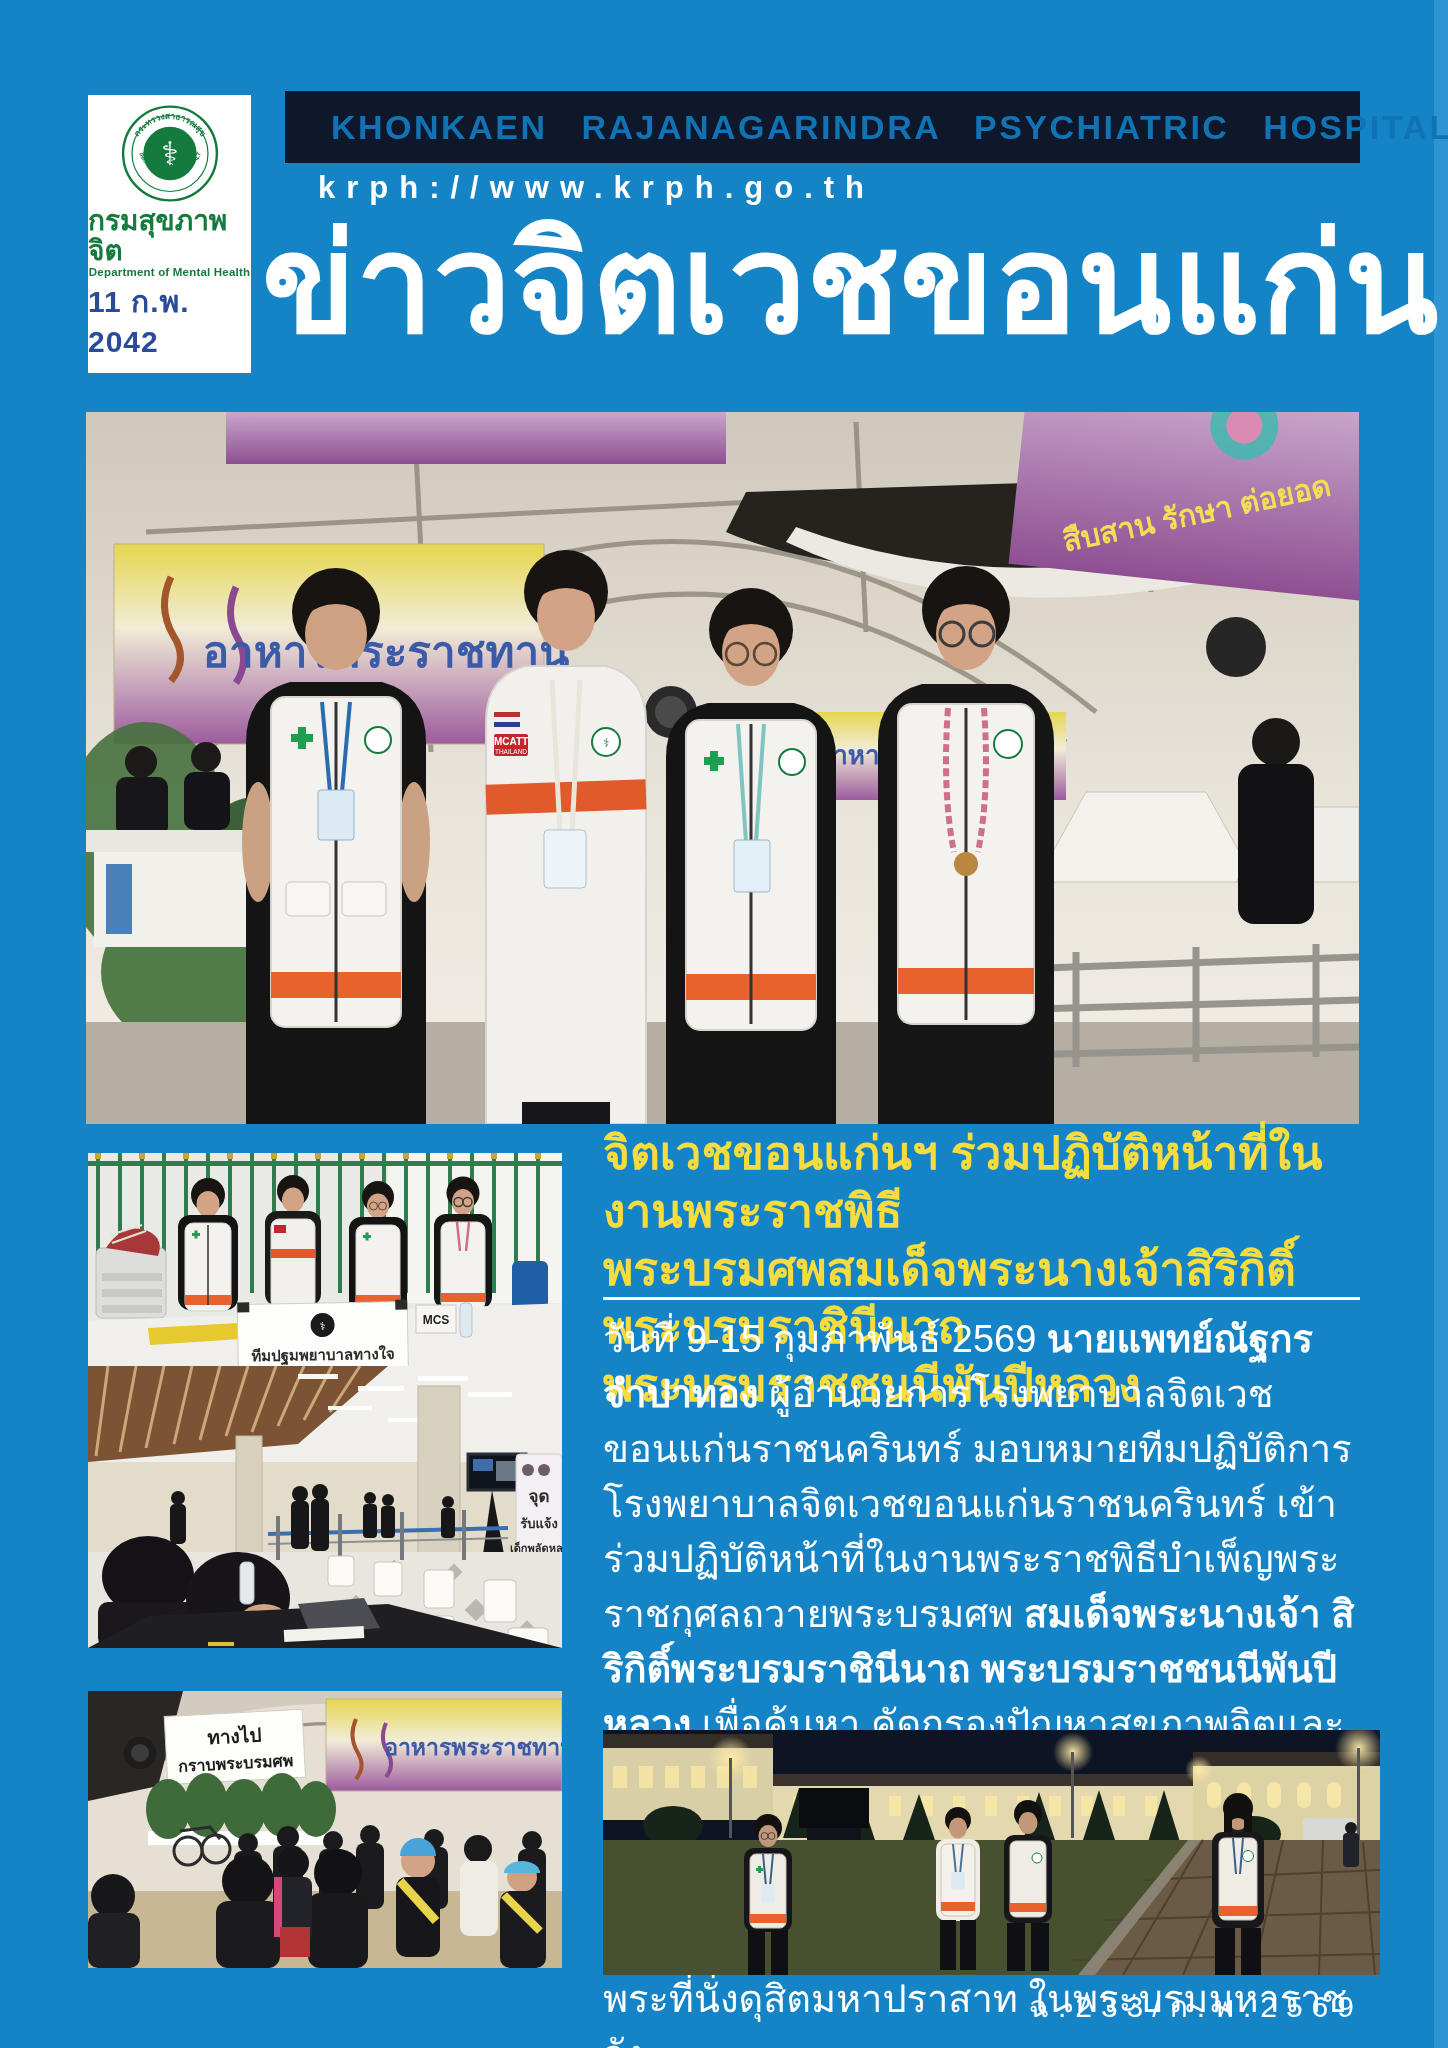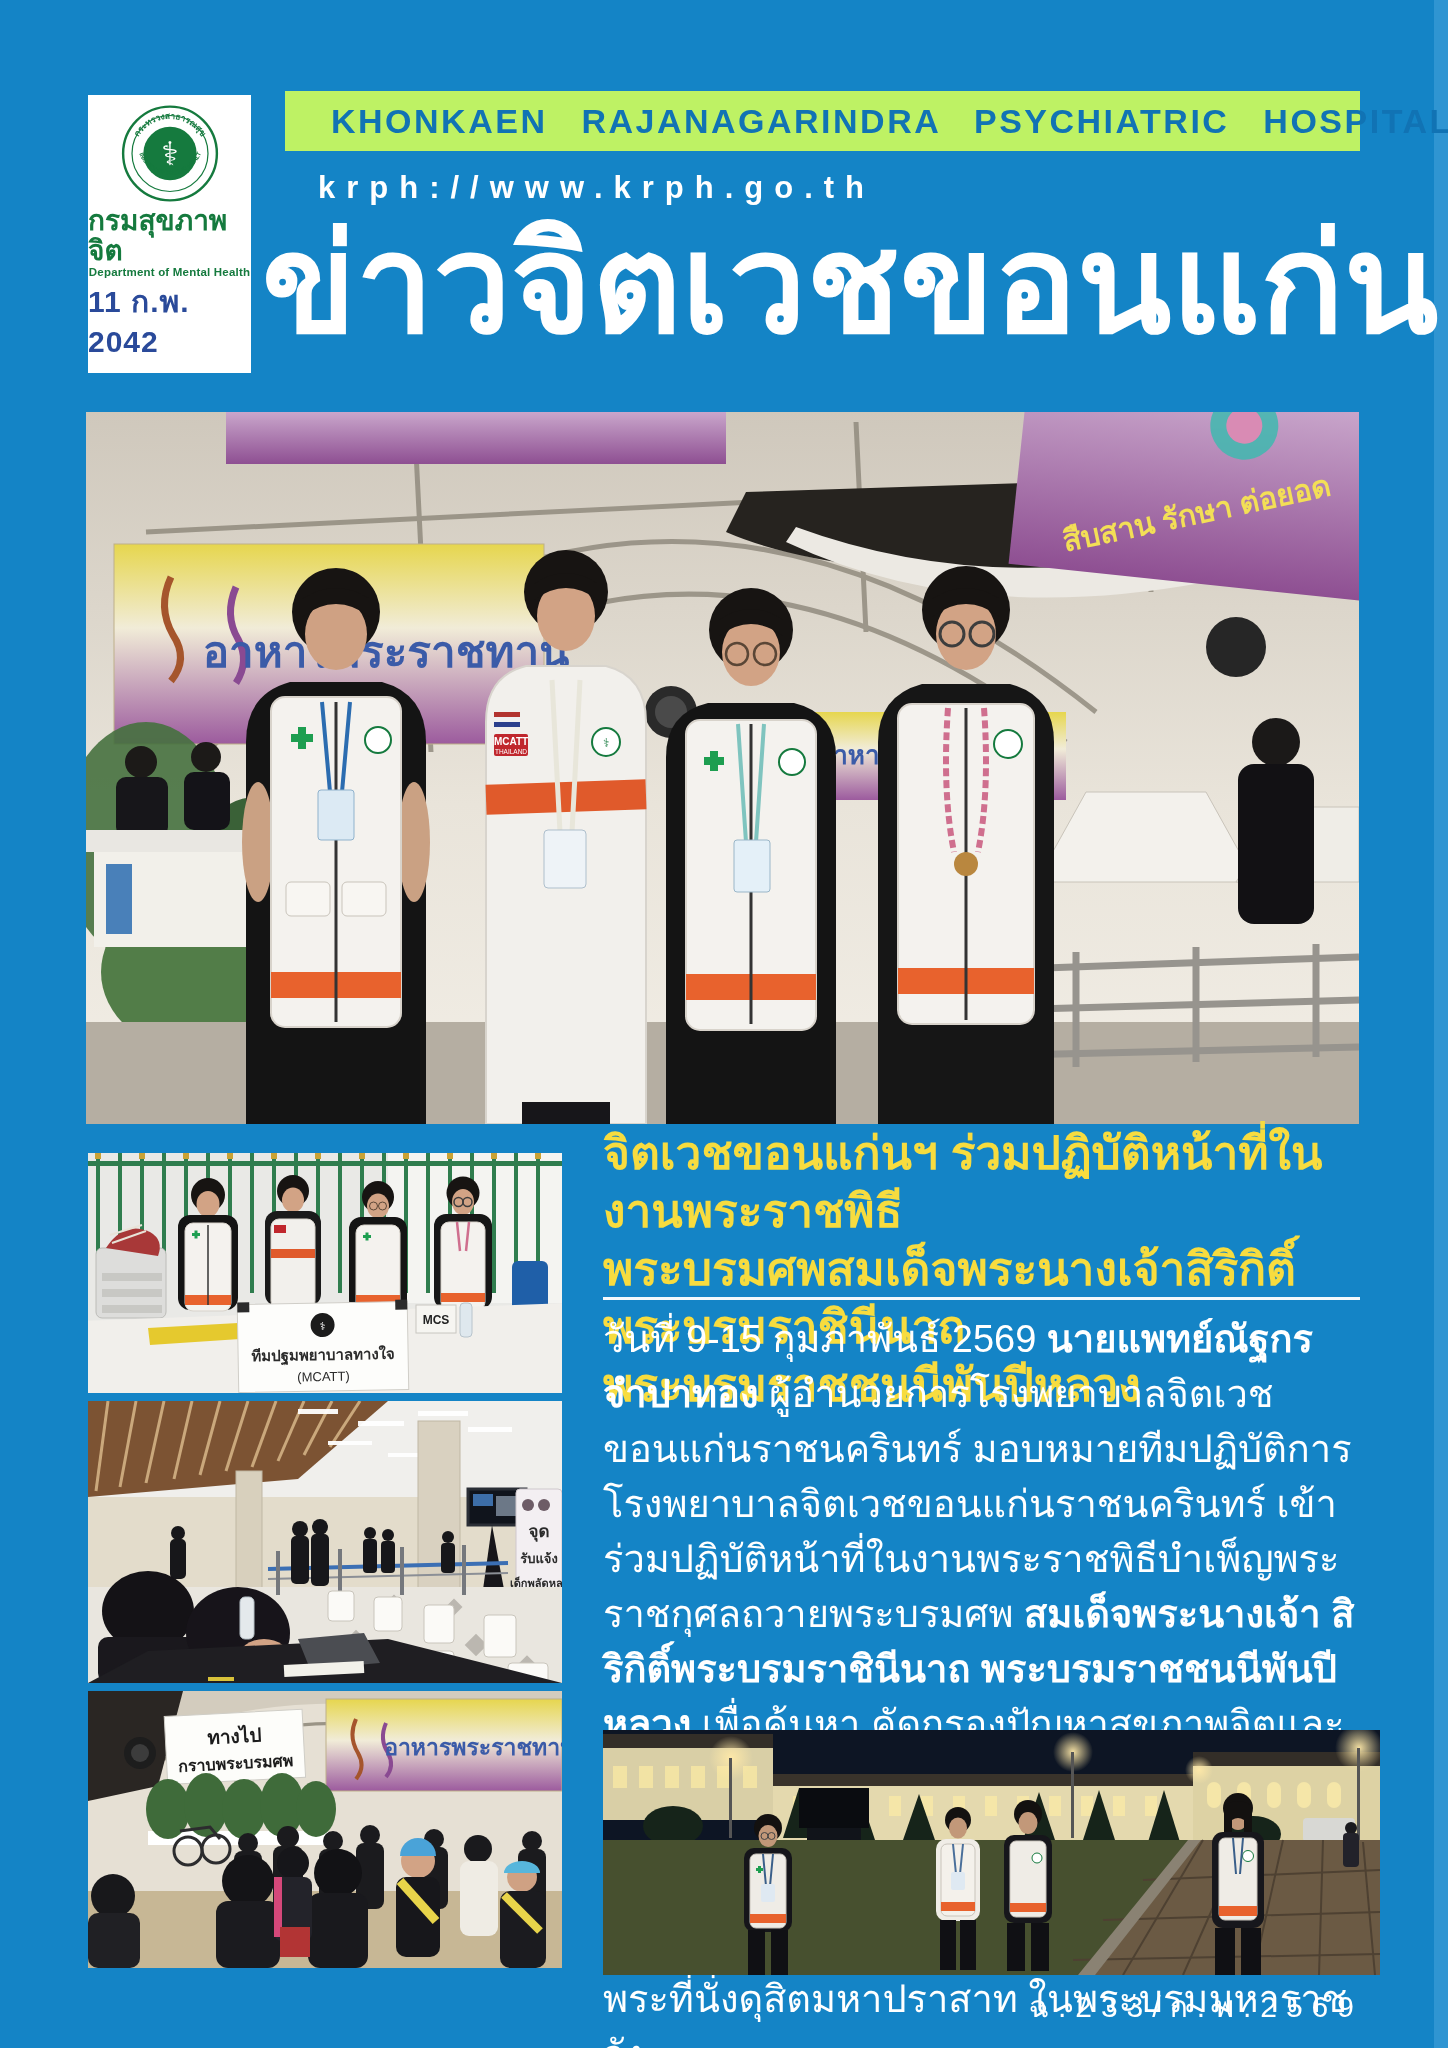"KHONKAEN RAJANAGARINDRA PSYCHIATRIC" .hospital-bar { background: #bef264 -> #0f172a; height: 60px -> 72px }
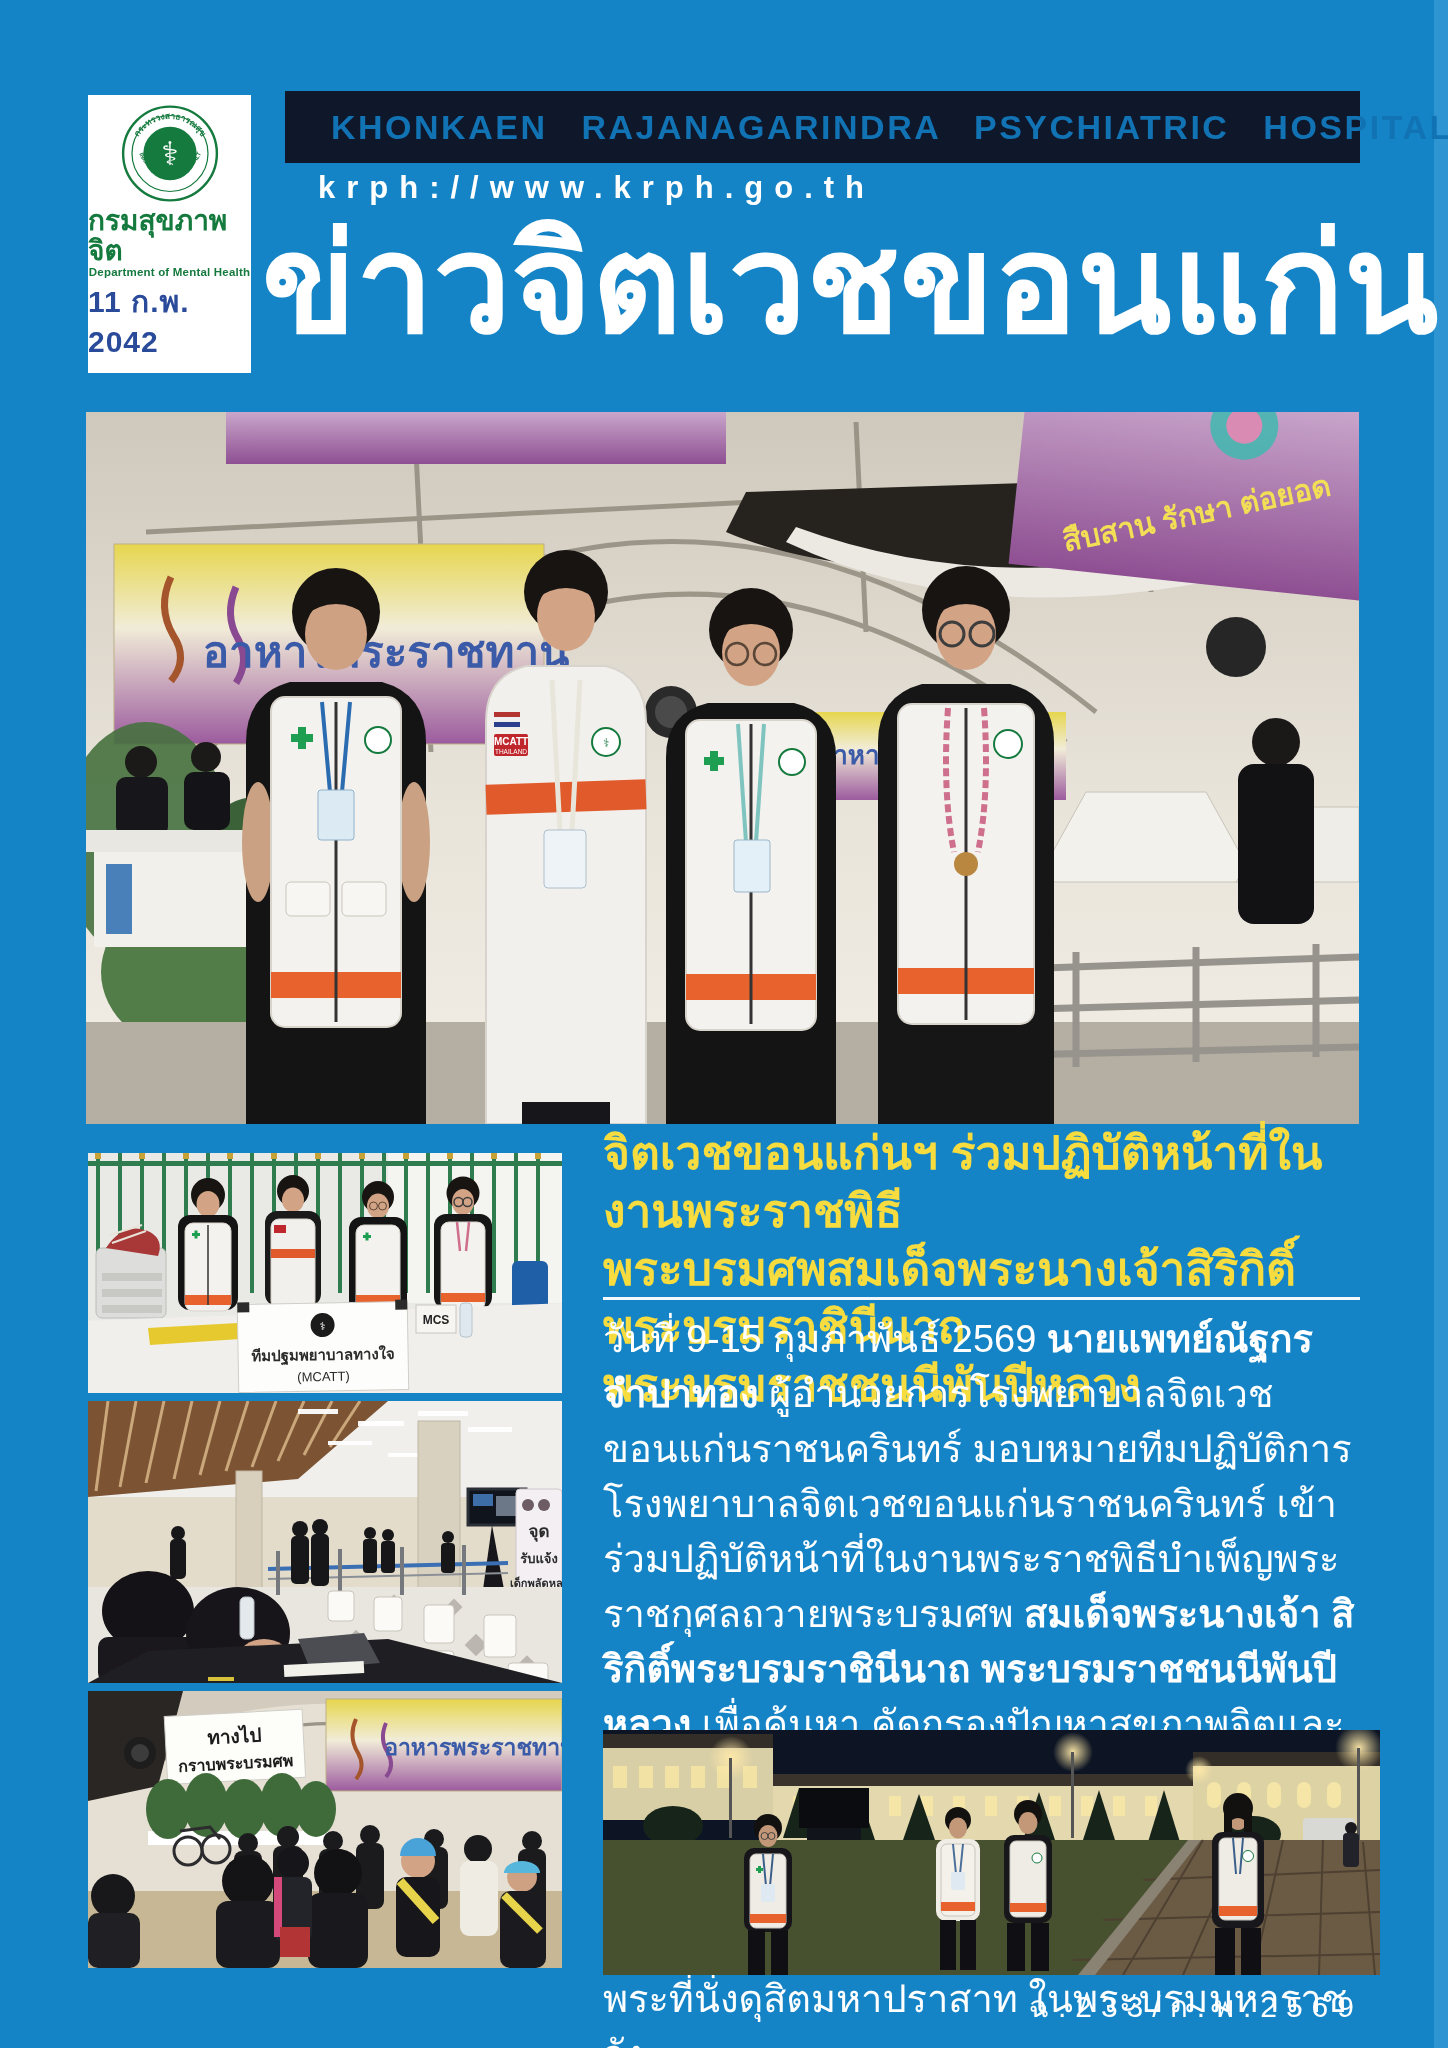"จุด" .photo-hall { top: 1401px -> 1366px }
